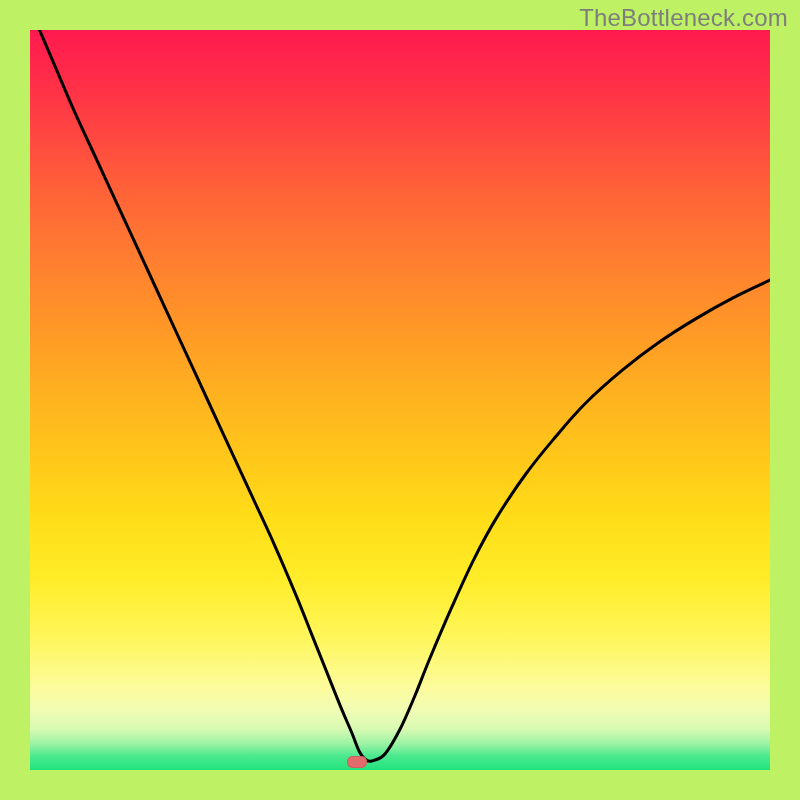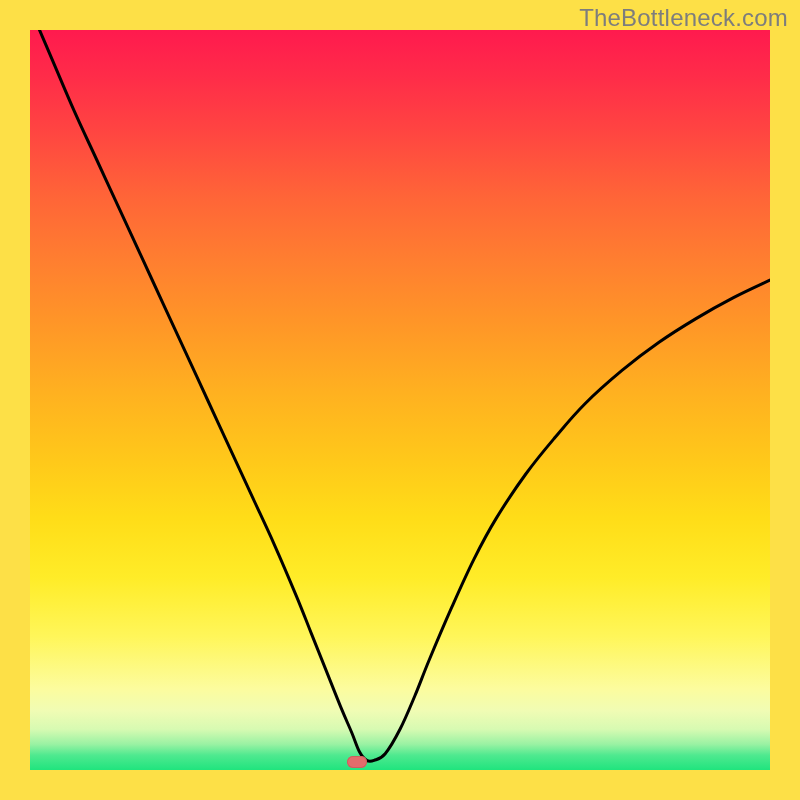"TheBottleneck.com" .frame { background: #fde047 -> #bef264 }
